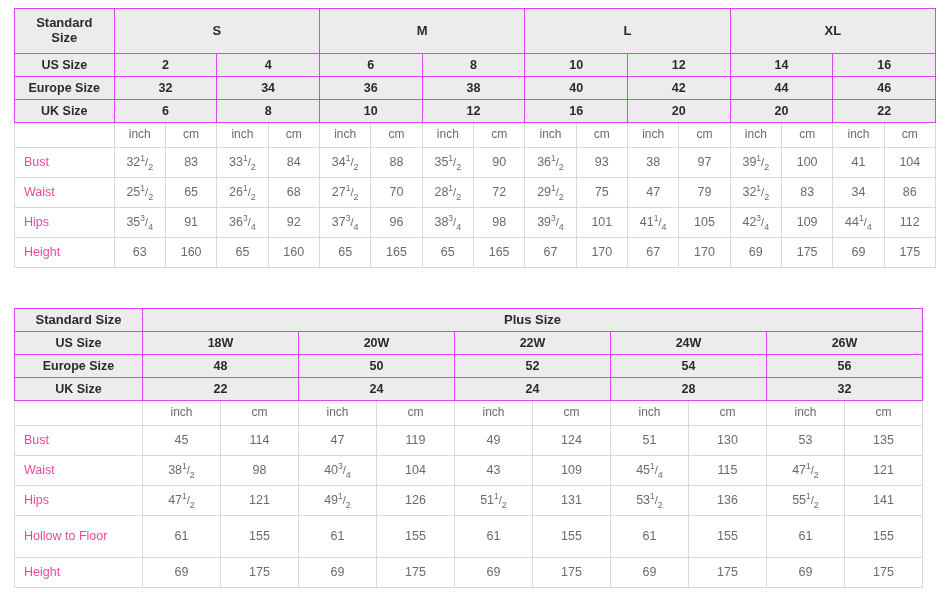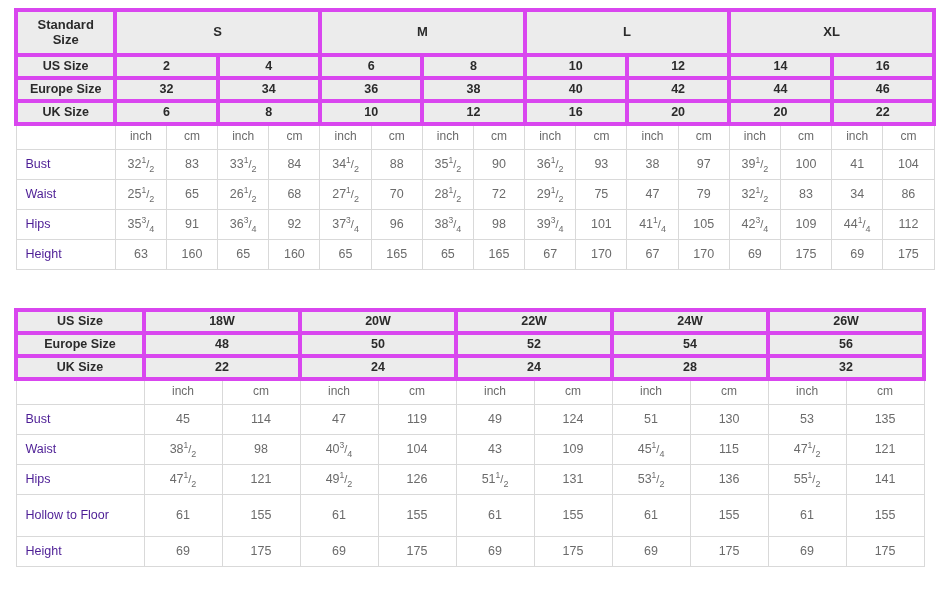"Standard" .hcell { border: 4px solid #d946ef -> 1px solid #d946ef }
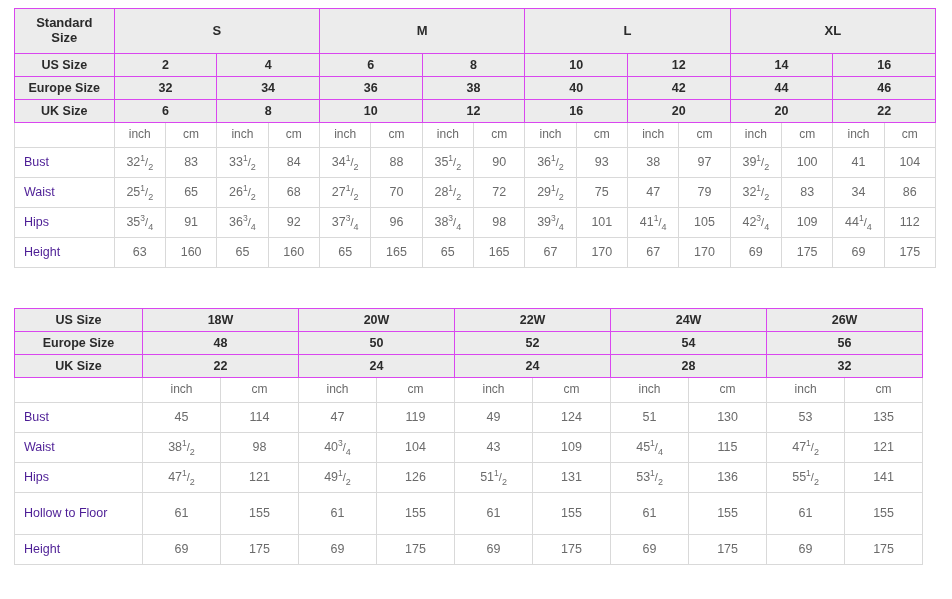"Bust" .rowlabel { color: #4c1d95 -> #ec4899 }
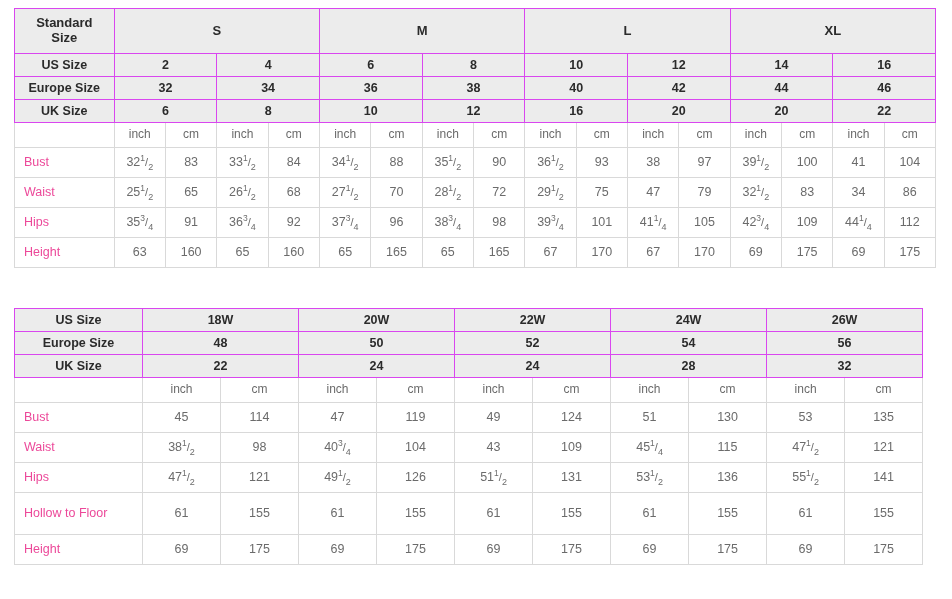"Standard Size" tr.r-size { html: none -> <tr> <td>Standard Size</td> <td>Plus Size</td> </tr> }
